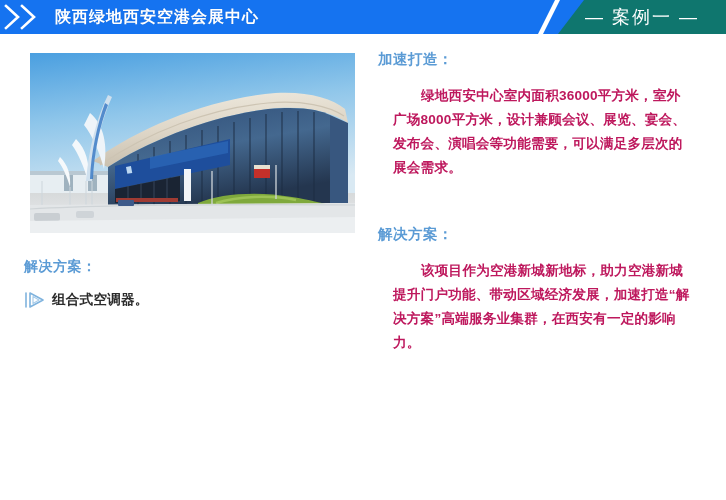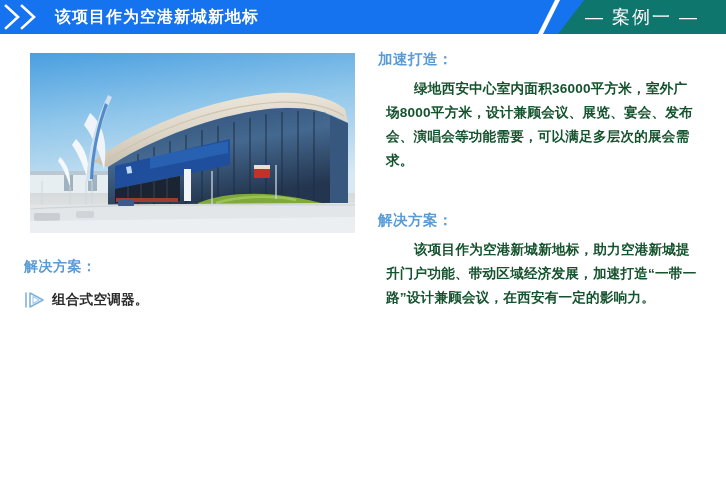"该项目作为空港新城新地标" div.header-title { text: 该项目作为空港新城新地标 -> 陕西绿地西安空港会展中心 }
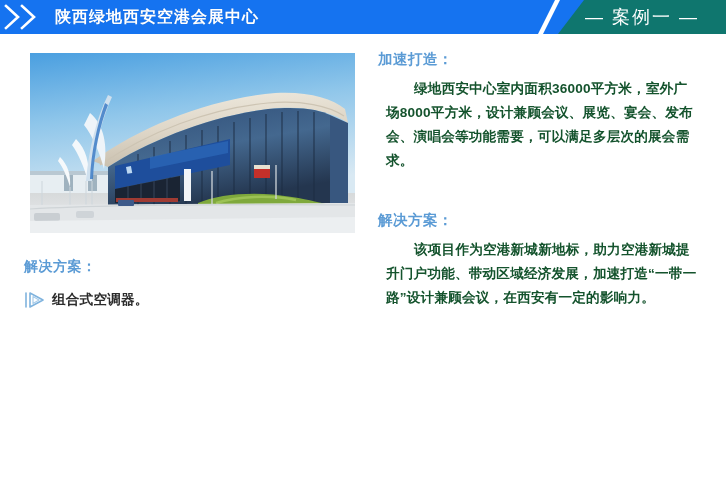"绿地西安中心室内面积36000平方米，室外广场8000平方米，设计兼顾会议、展览" .sec-body { color: #14532d -> #be185d; margin: 8px -> 15px }
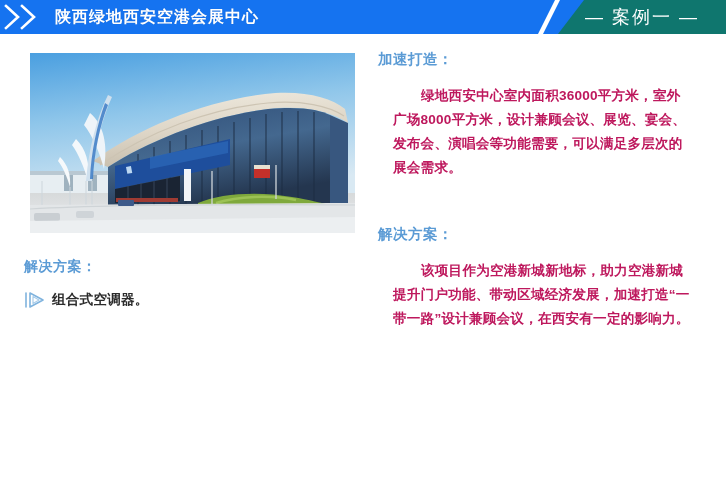"该项目作为空港新城新地标，助力空港新城提升门户功能、带动区域经济发展，加速打造“" p.sec-body { text: 一带一路”设计兼顾会议 -> 解决方案”高端服务业集群 }
